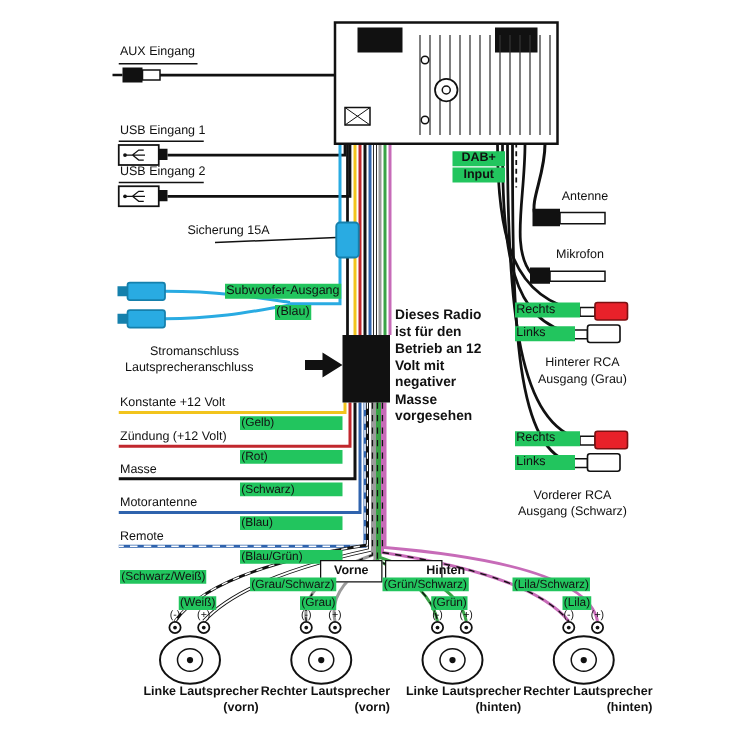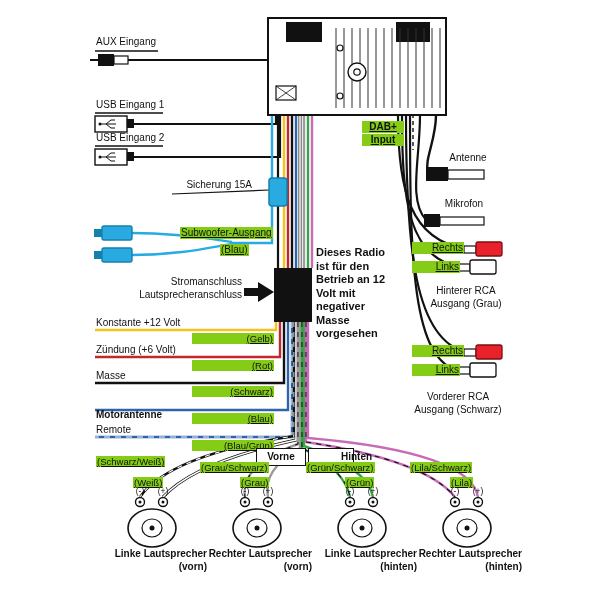"DAB+" .bg { background: #84cc16 -> #22c55e; text-decoration: underline -> none }
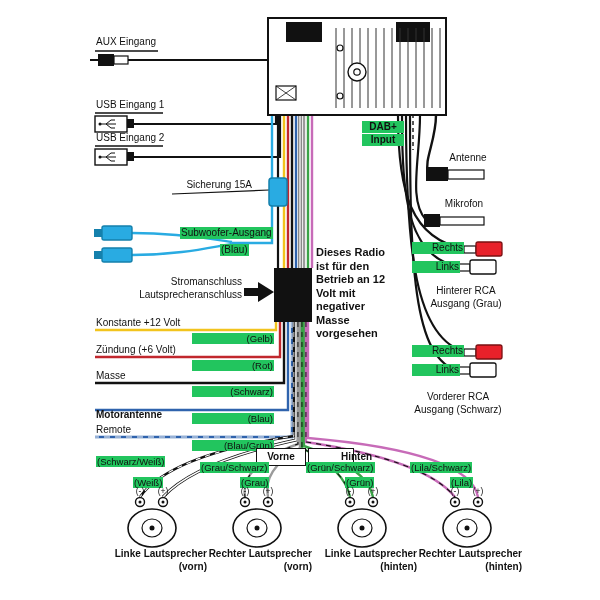"Sicherung 15A" .right { text-align: right -> none }
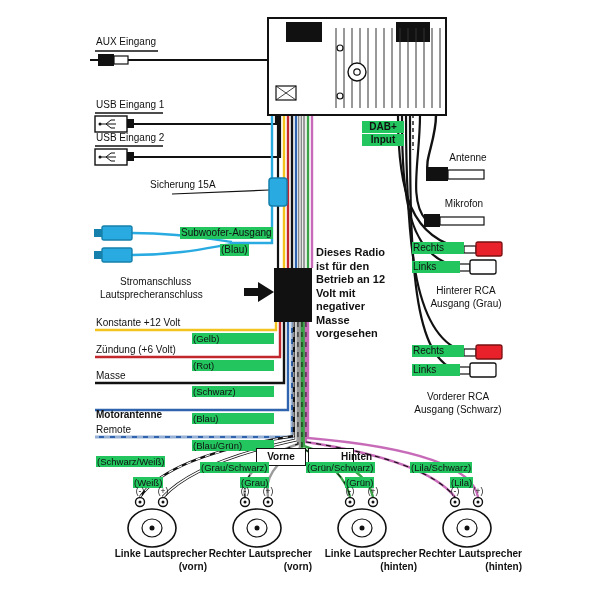"Zündung (+6 Volt)" div.lbl { text: +6 -> +12 }
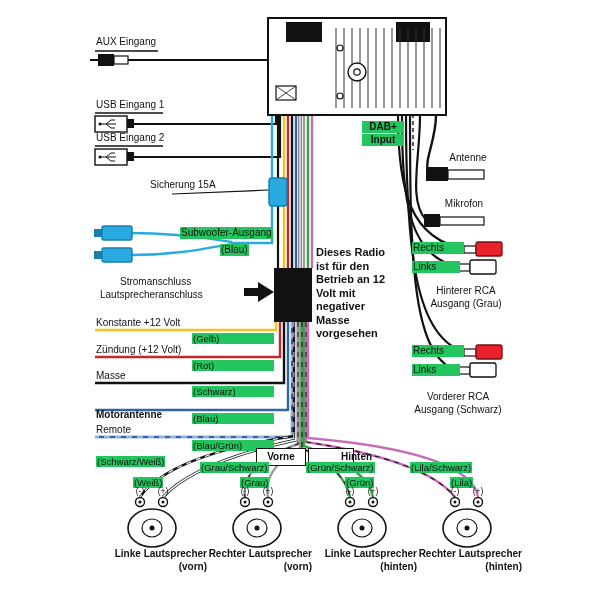"Motorantenne" div.lbl { font-weight: bold -> none; top: 409px -> 397px }
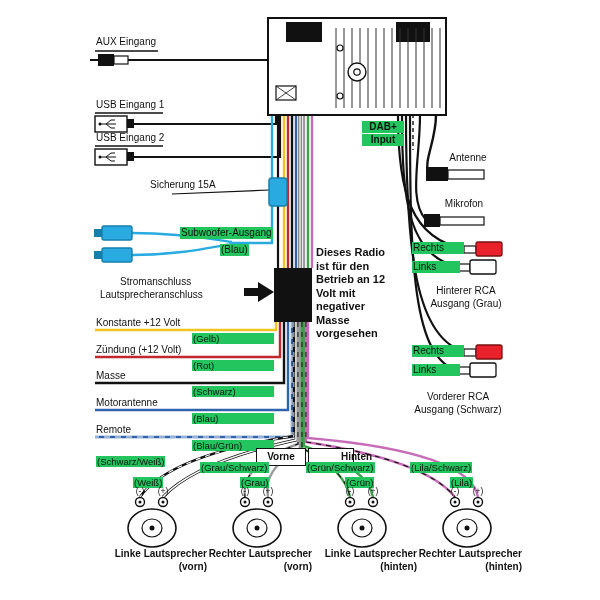"(Weiß)" div.lbl { left: 133px -> 143px }
